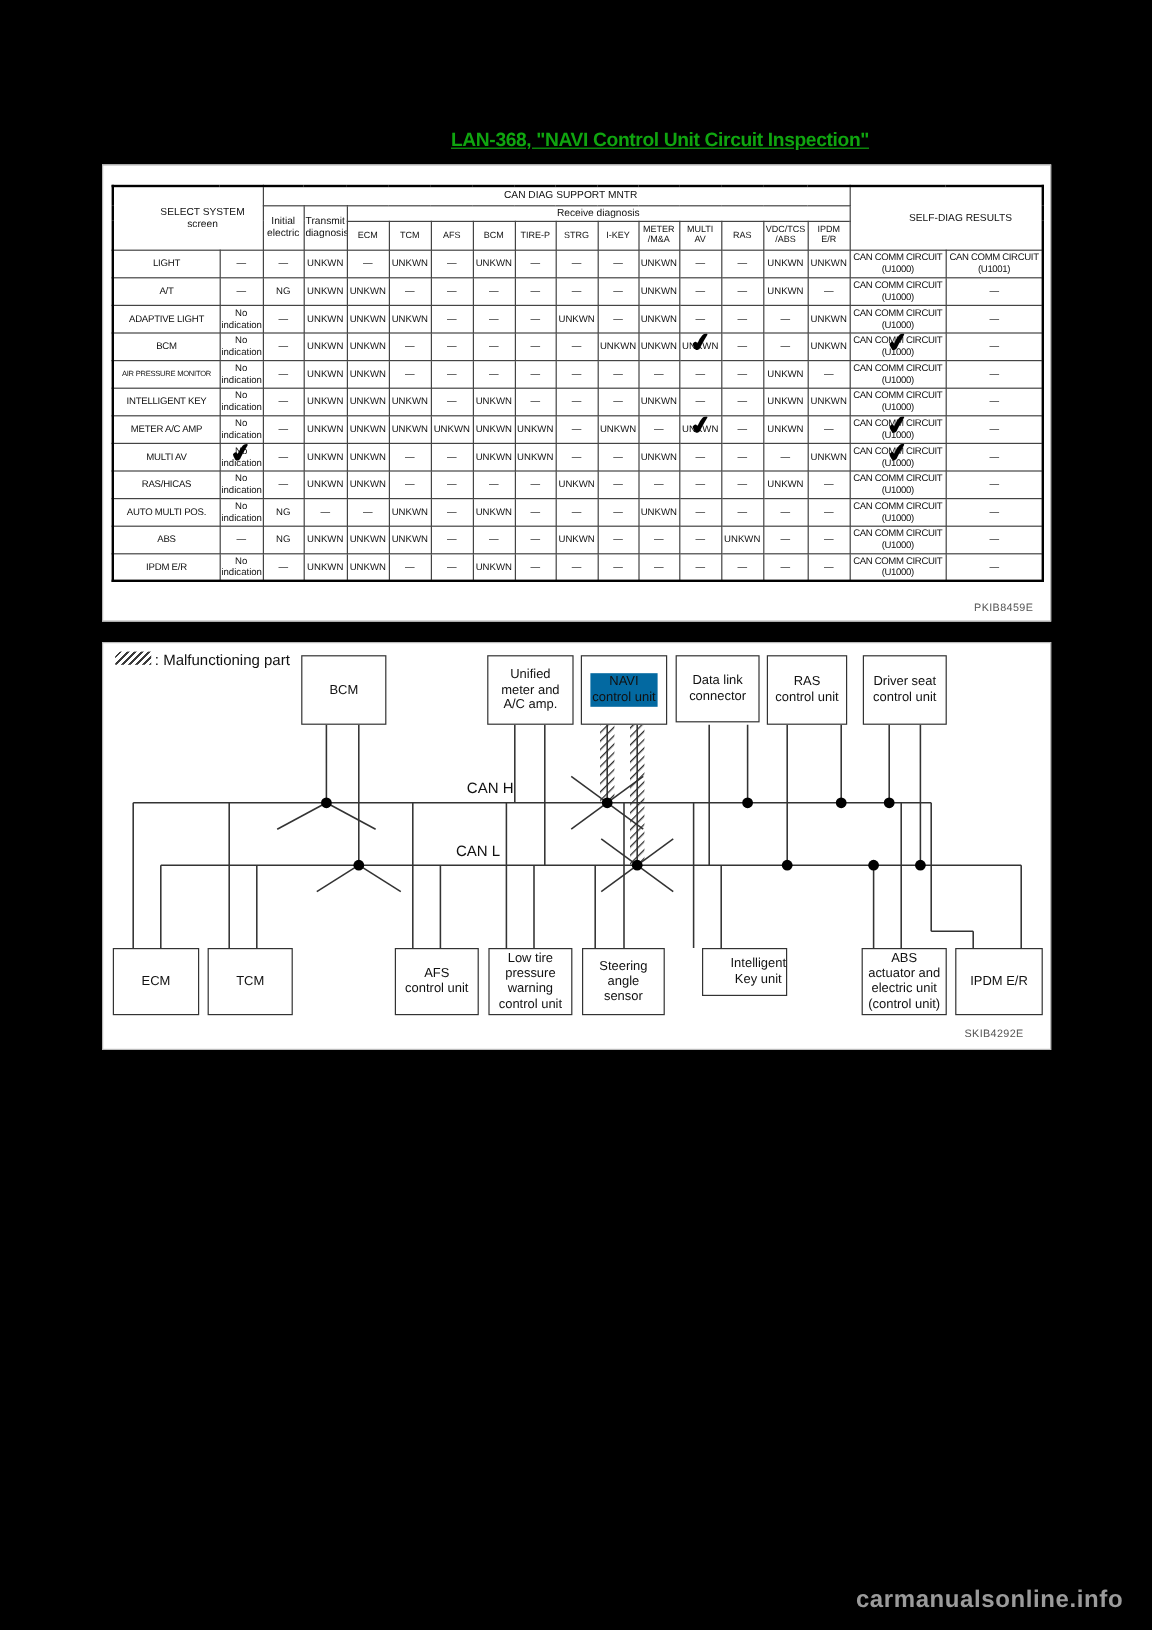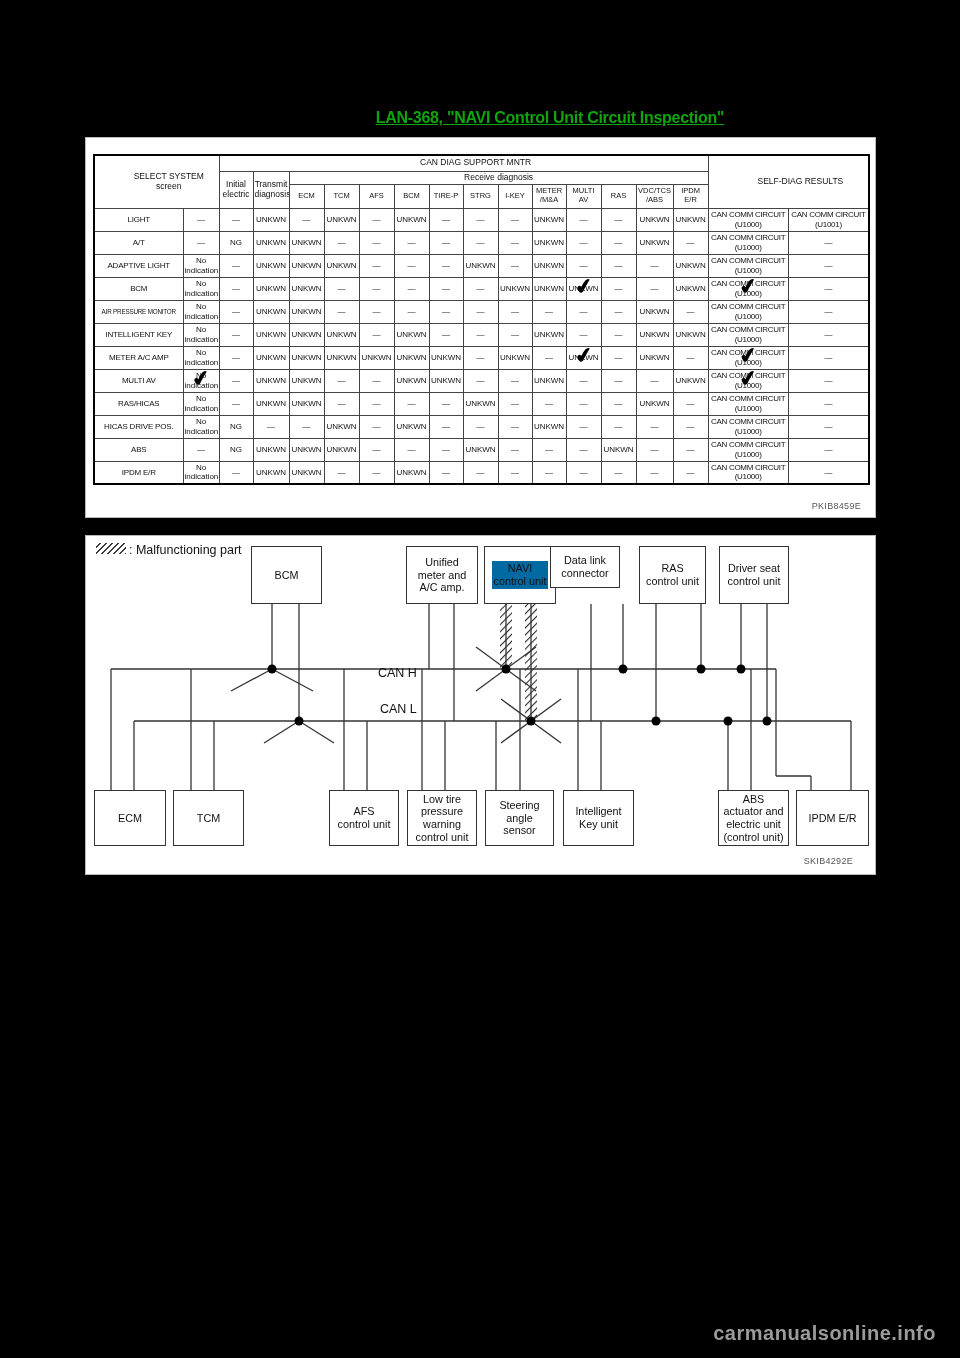"HICAS DRIVE POS." td.name-cell { text: HICAS DRIVE -> AUTO MULTI }
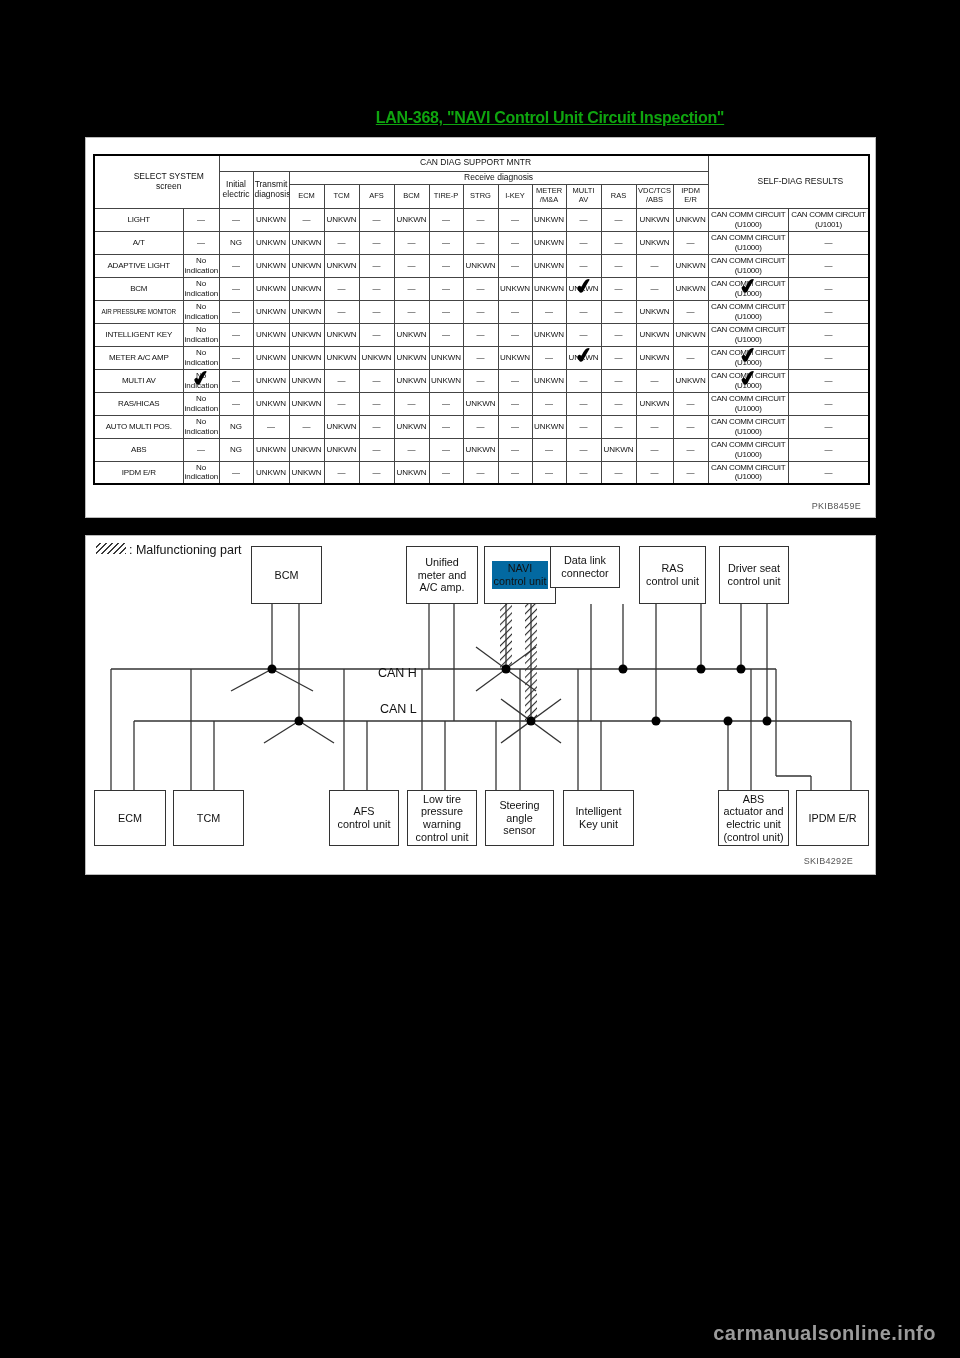"Data link" div.dbox { height: 42px -> 56px; left: 464px -> 477px }
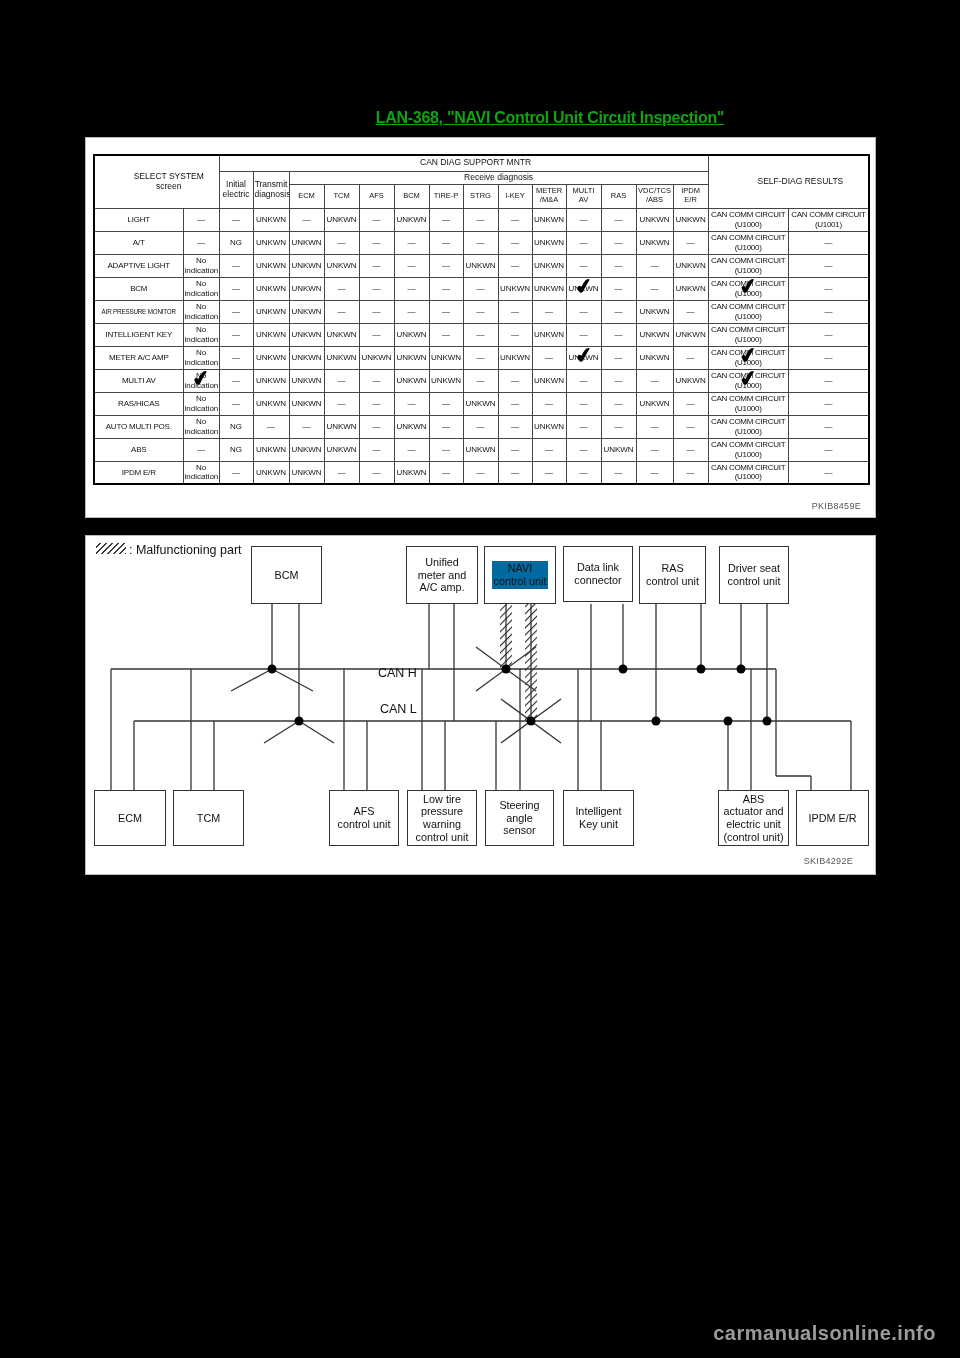"CAN H" #can-h-label { left: 292px -> 303px; margin-top: 16px -> none }
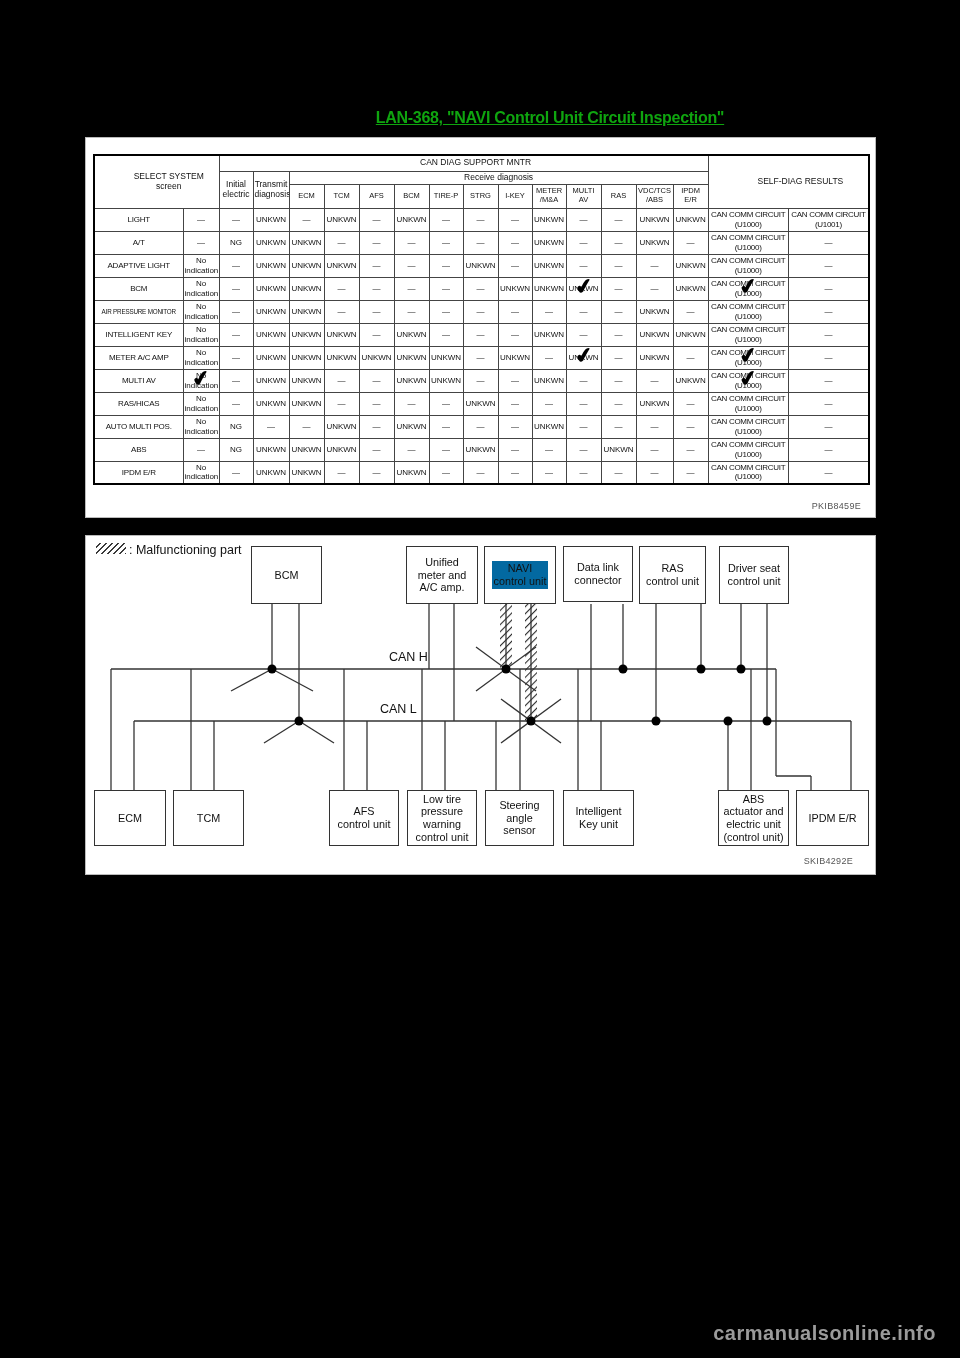"Intelligent" div.dbox { height: 56px -> 40px; justify-content: none -> flex-end; left: 477px -> 499px }
